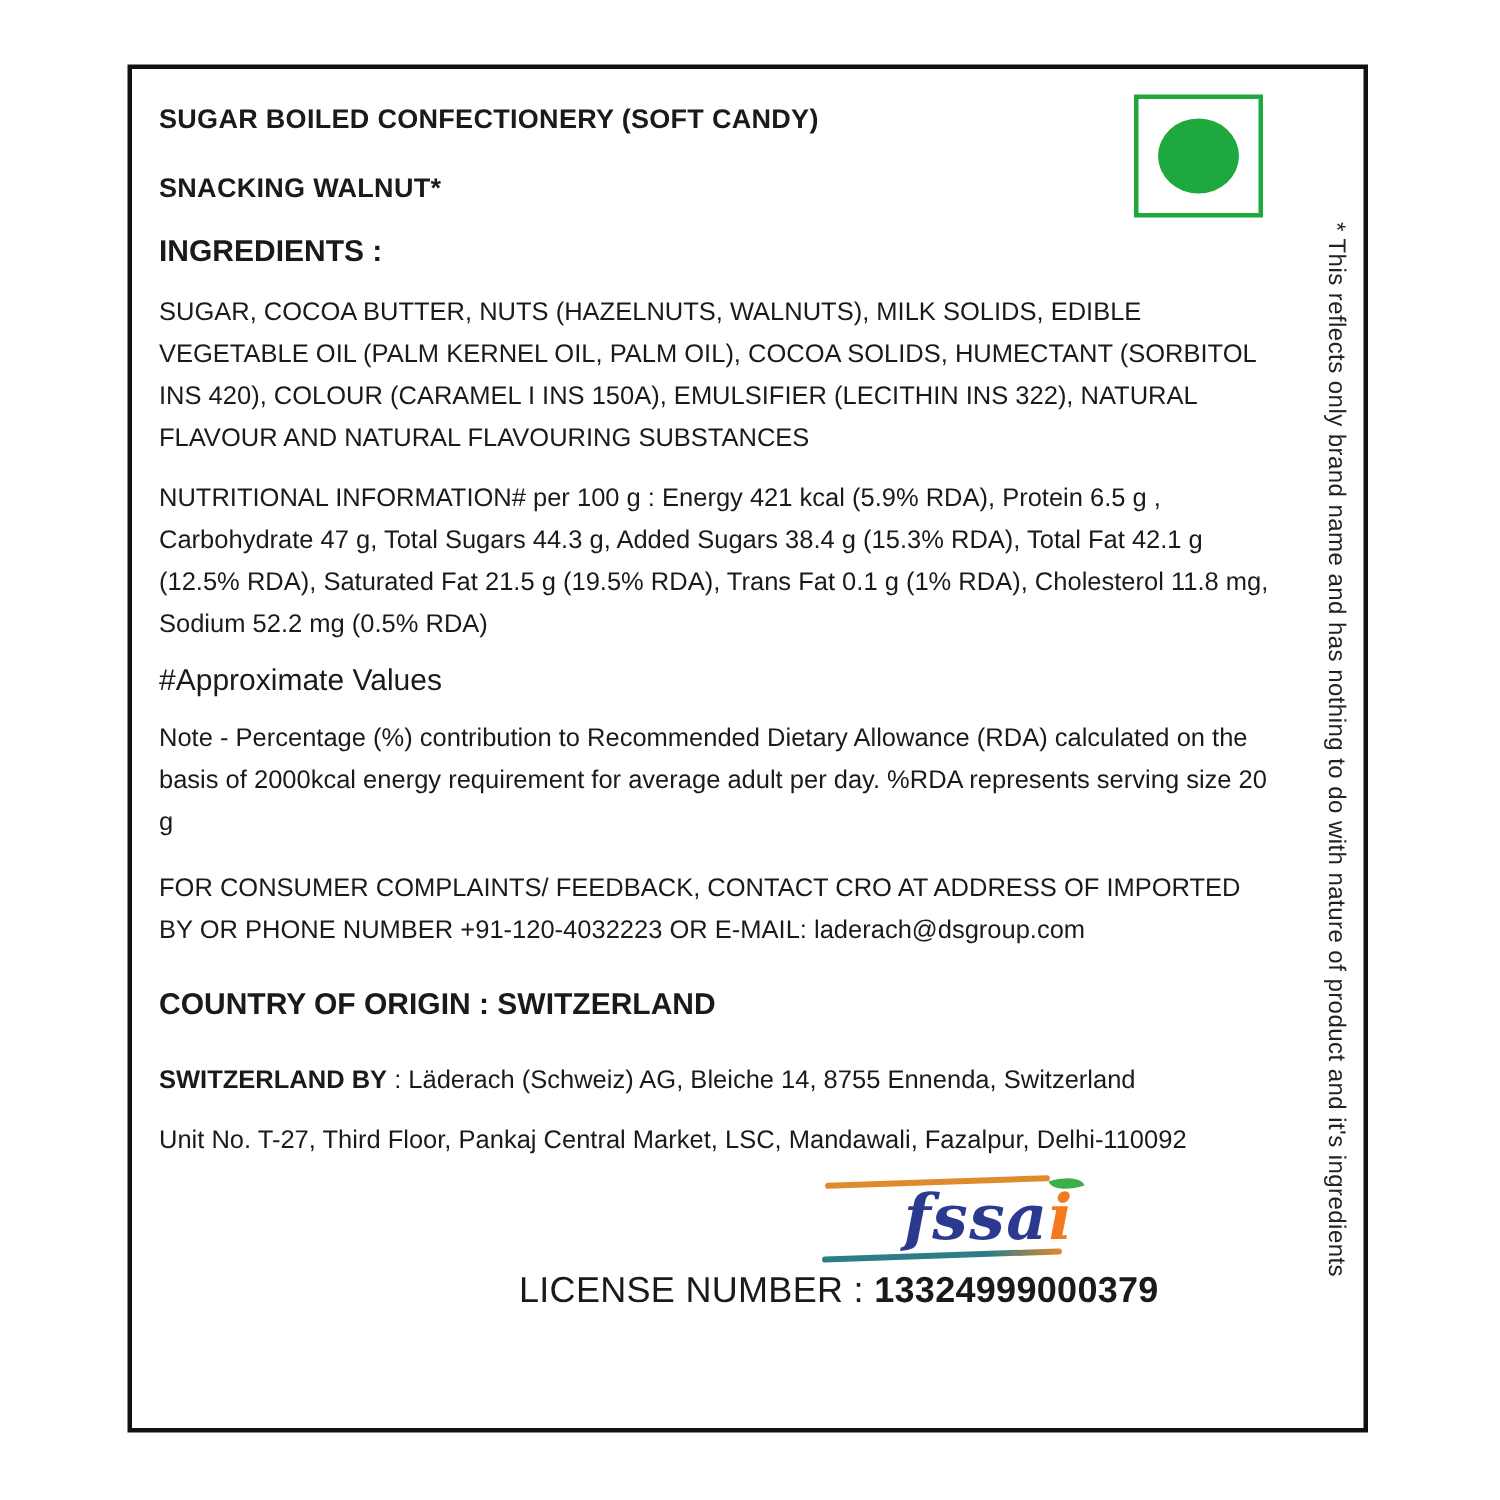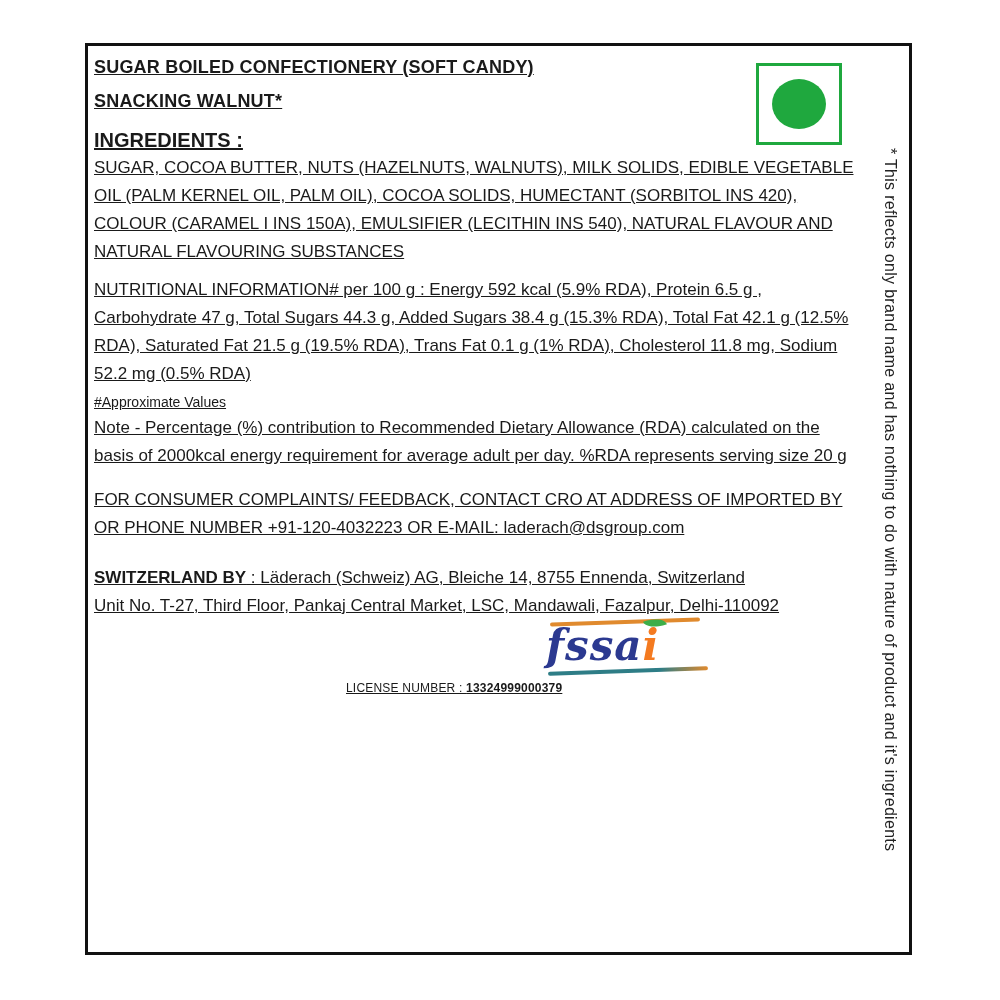"SUGAR BOILED CONFECTIONERY (SOFT CANDY)" p { margin: 0 -> 12px; text-decoration: underline -> none }
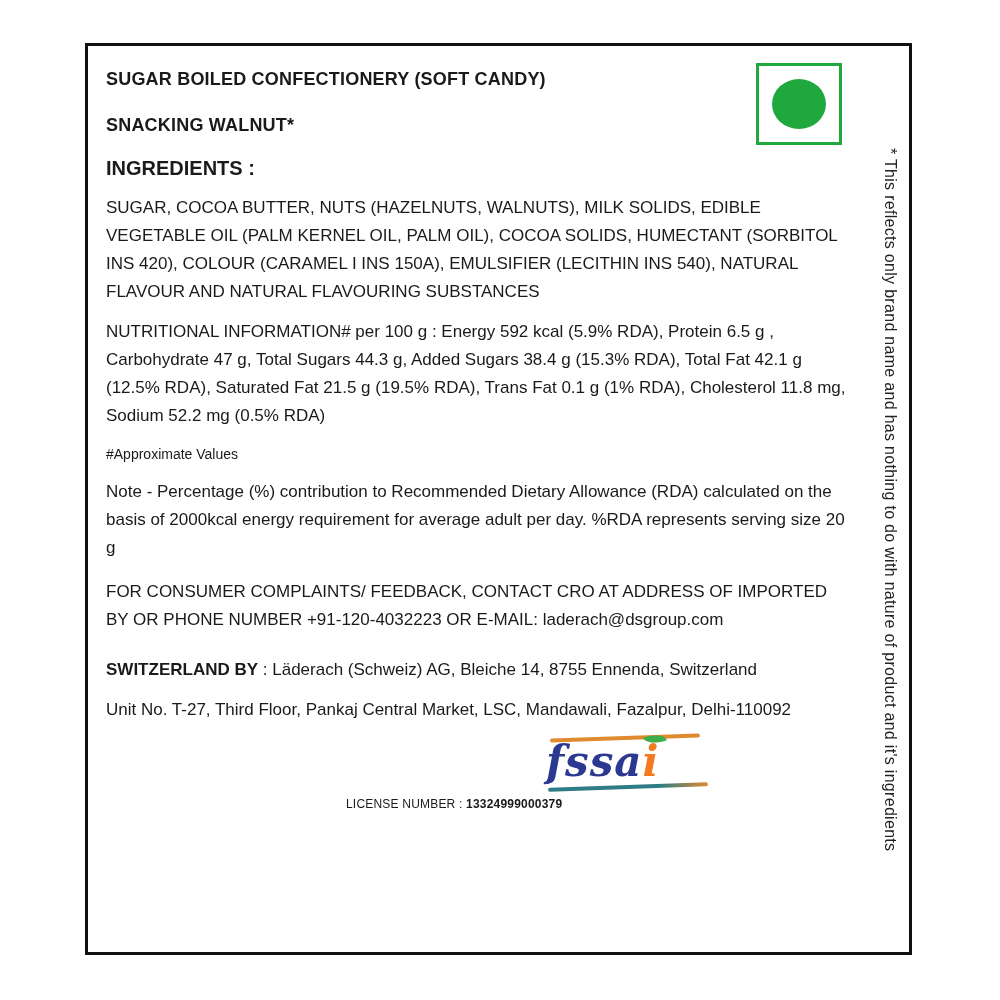"SUGAR, COCOA BUTTER, NUTS (HAZELNUTS," p.body-text { text: 540 -> 322 }
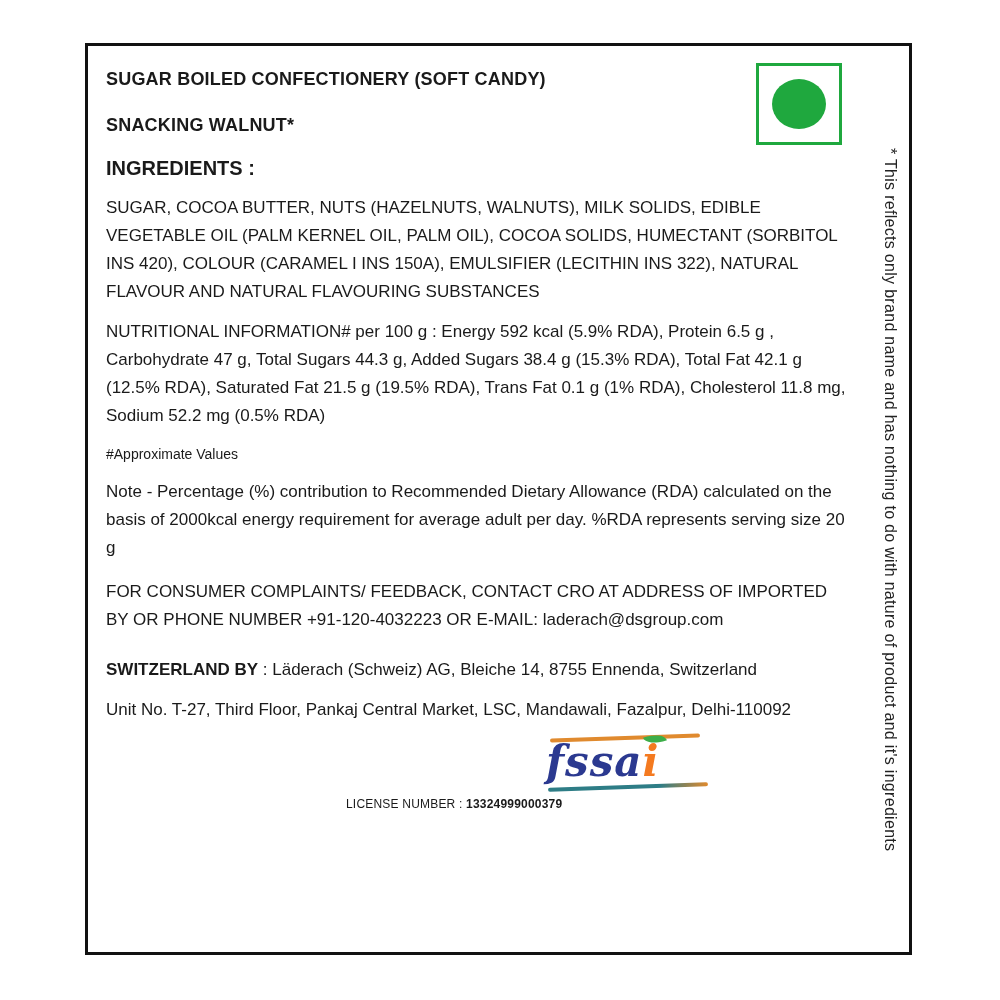"NUTRITIONAL INFORMATION# per 100 g" p.body-text { text: 592 -> 421 }
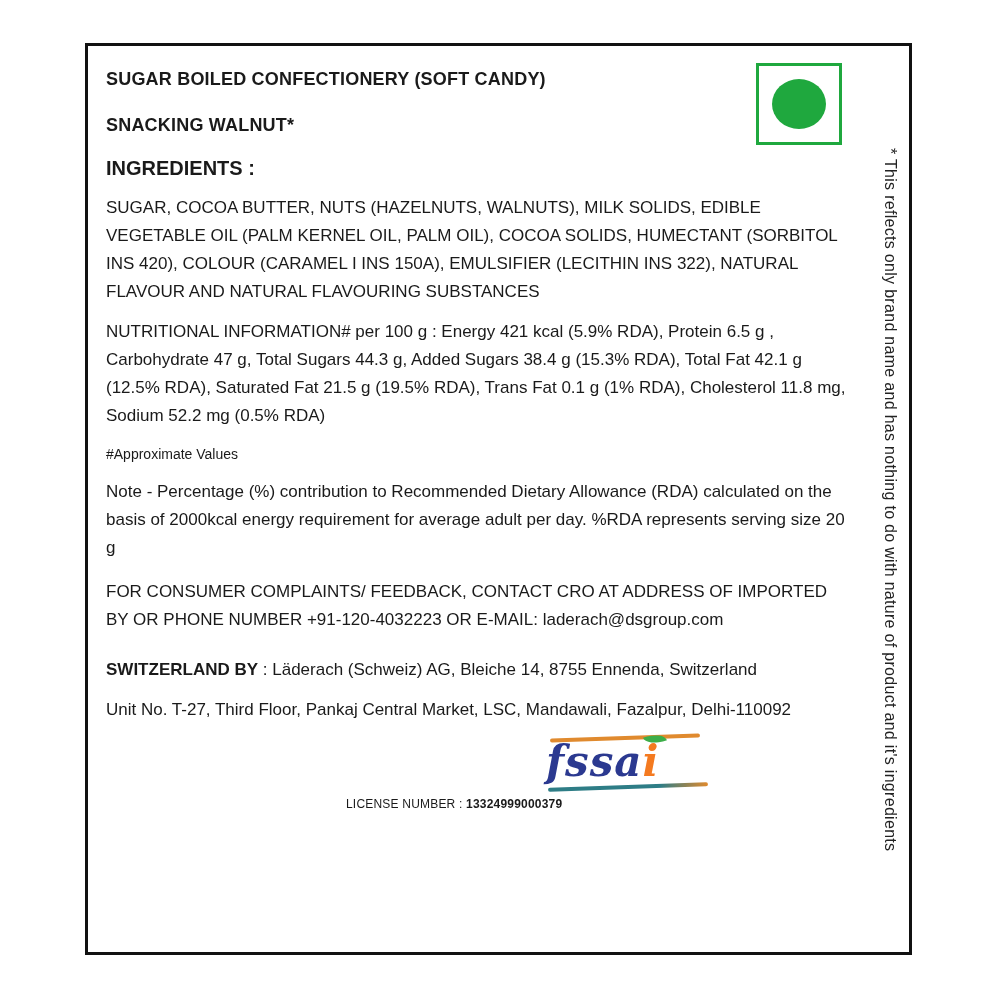"#Approximate Values" .approx { font-size: 14px -> 20px }
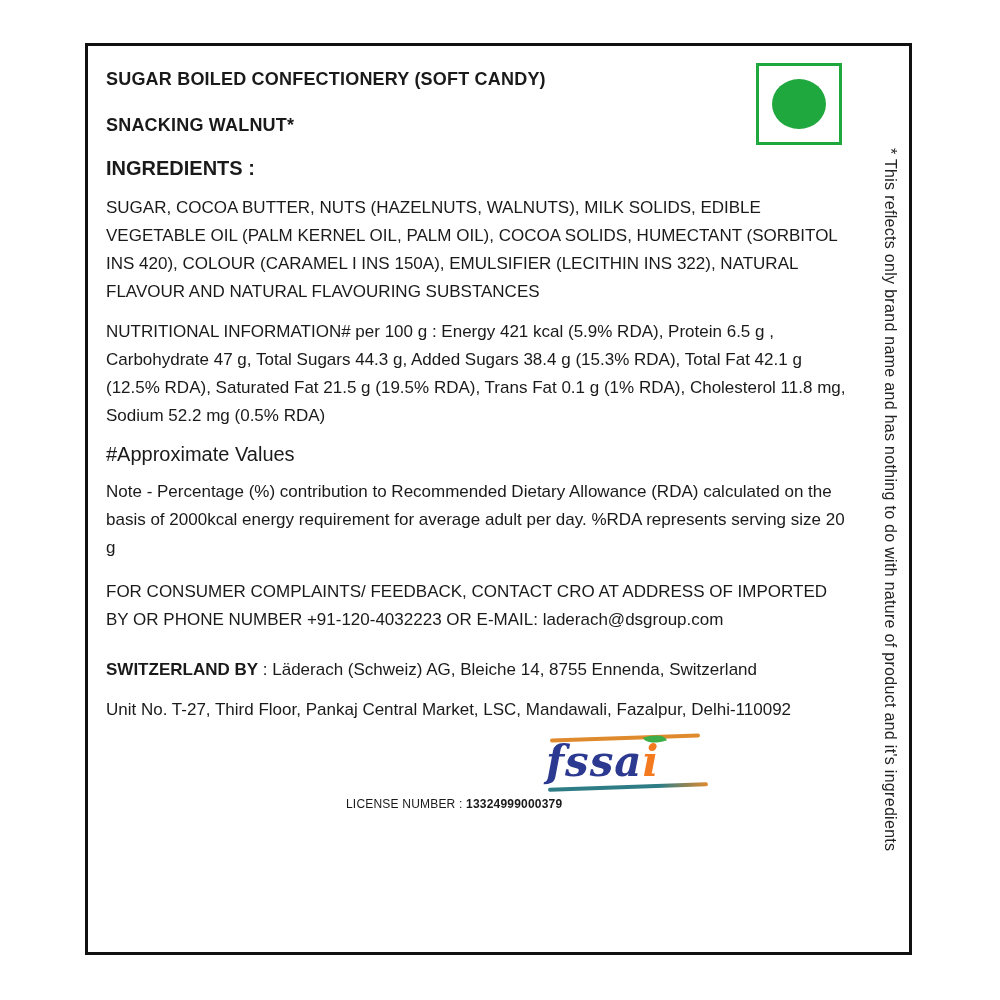"COUNTRY OF ORIGIN : SWITZERLAND" p.heading { html: none -> <p>COUNTRY OF ORIGIN : SWITZERLAND</p> }
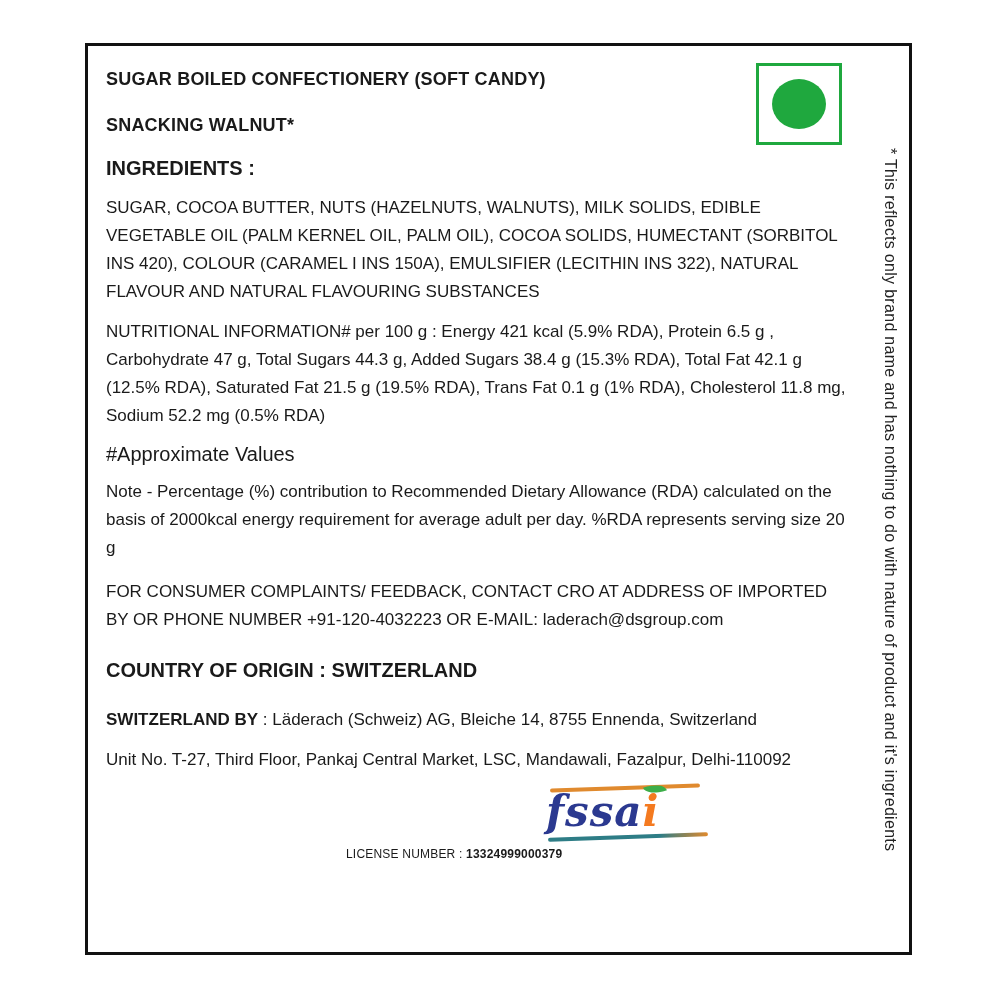"fssai" .fssai-wrap { text-align: left -> right }
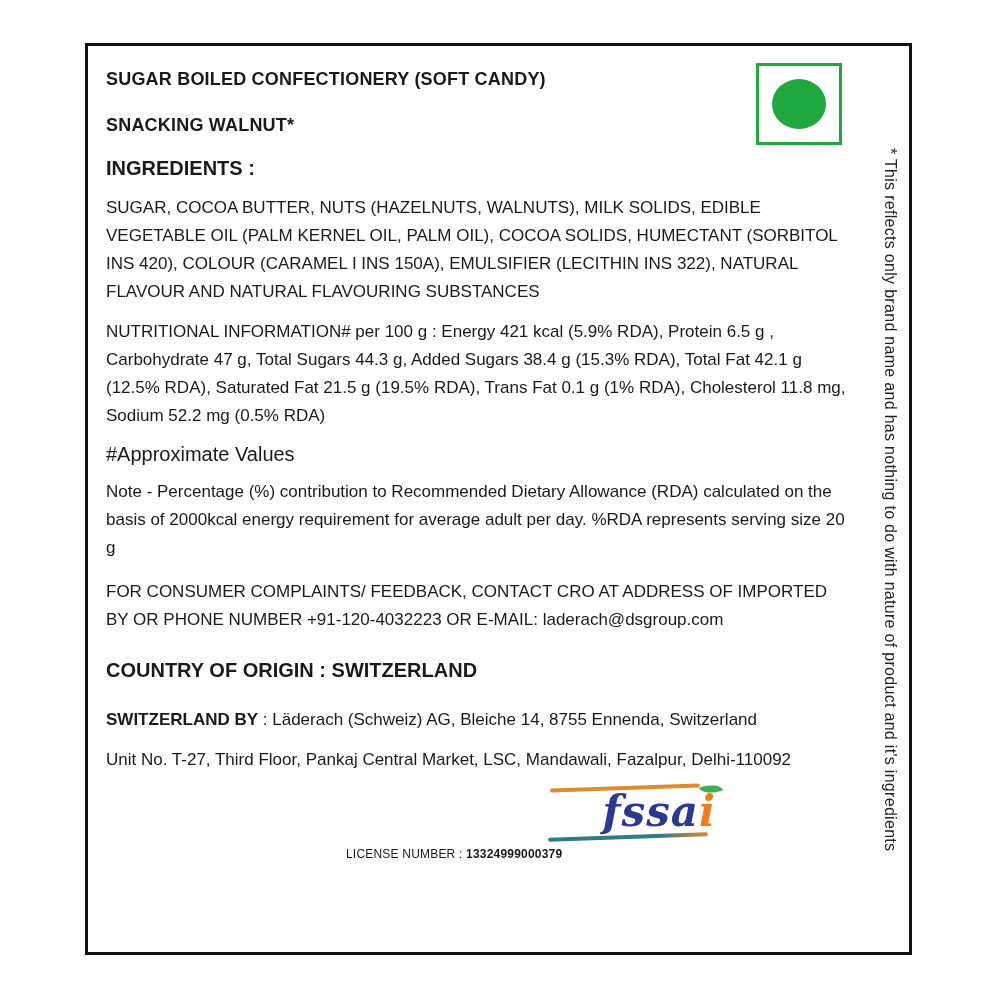"LICENSE NUMBER : 13324999000379" .license-line { font-size: 12px -> 24px }
